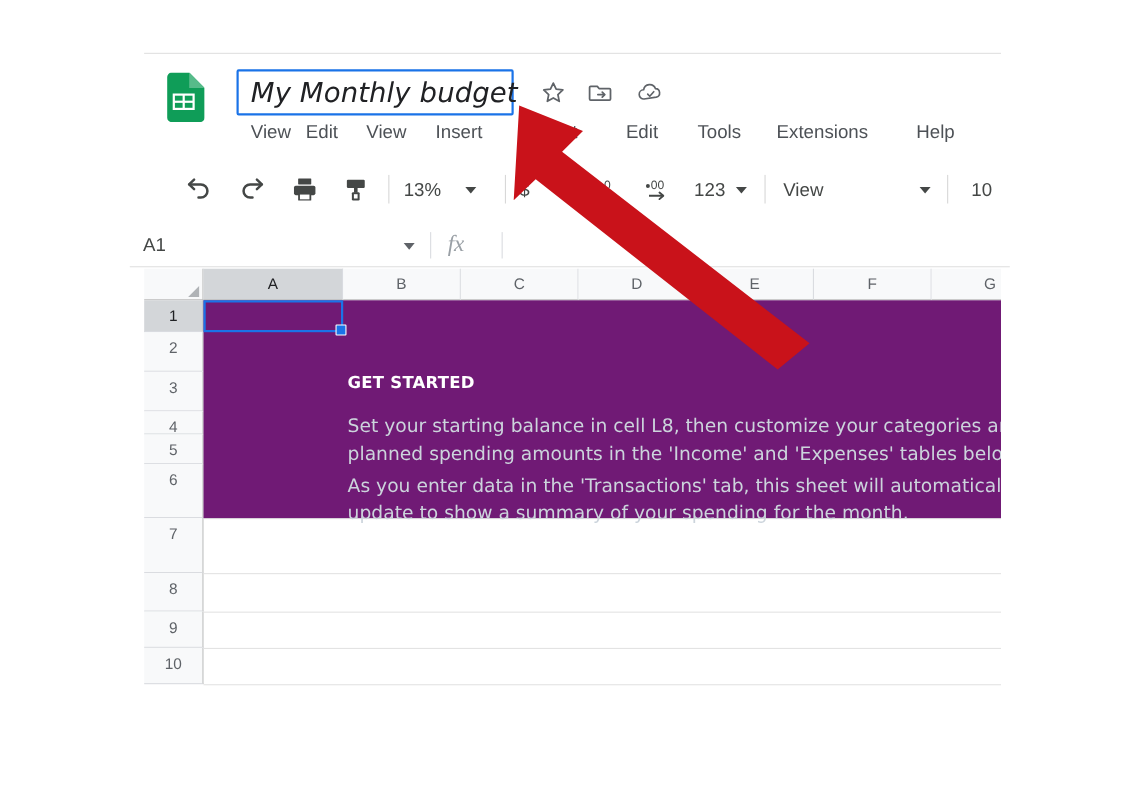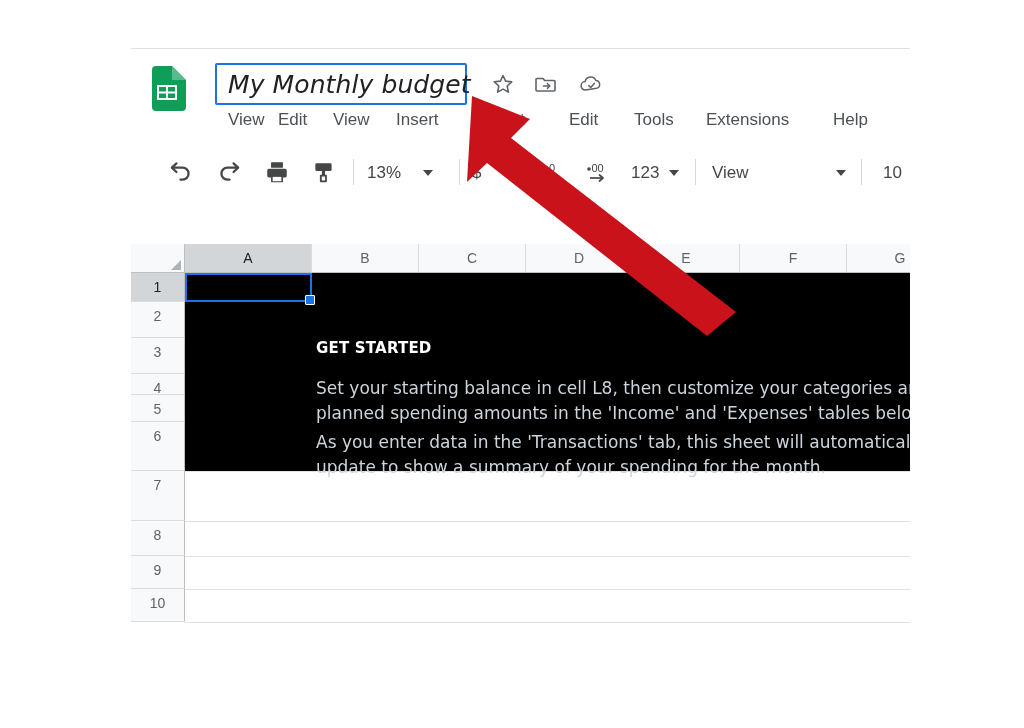"A1" div.formula-bar { html: none -> <div> <div>A1</div> <div></div> <div></div> <div>fx</div> <div></div> <div></div> </div> }
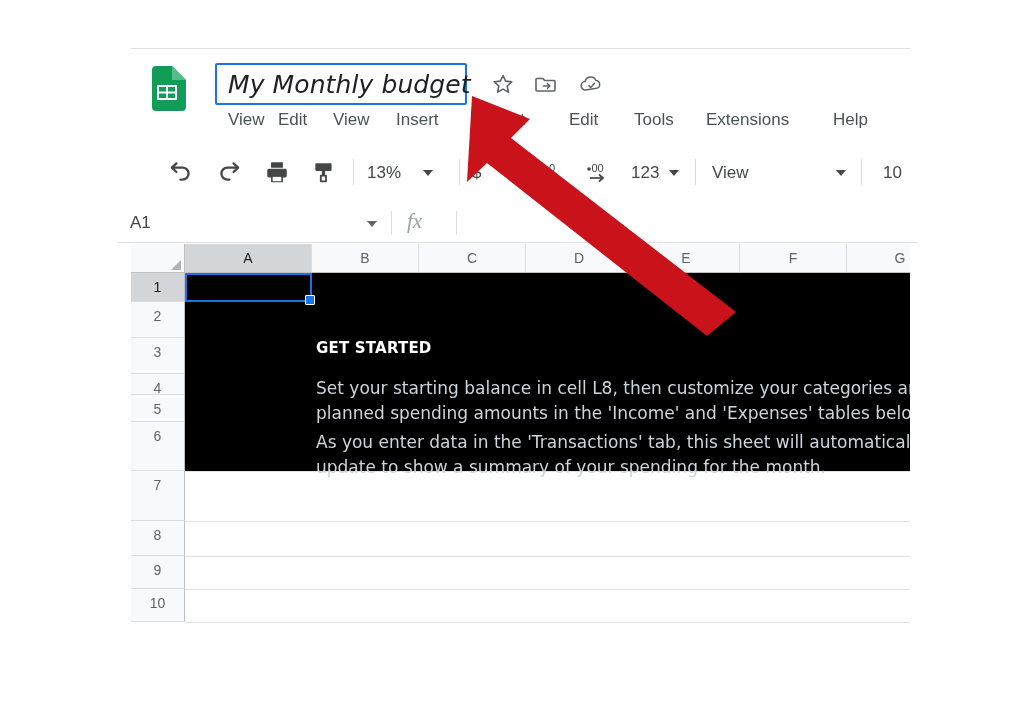"GET STARTED" .banner { background: #000000 -> #701a75 }
